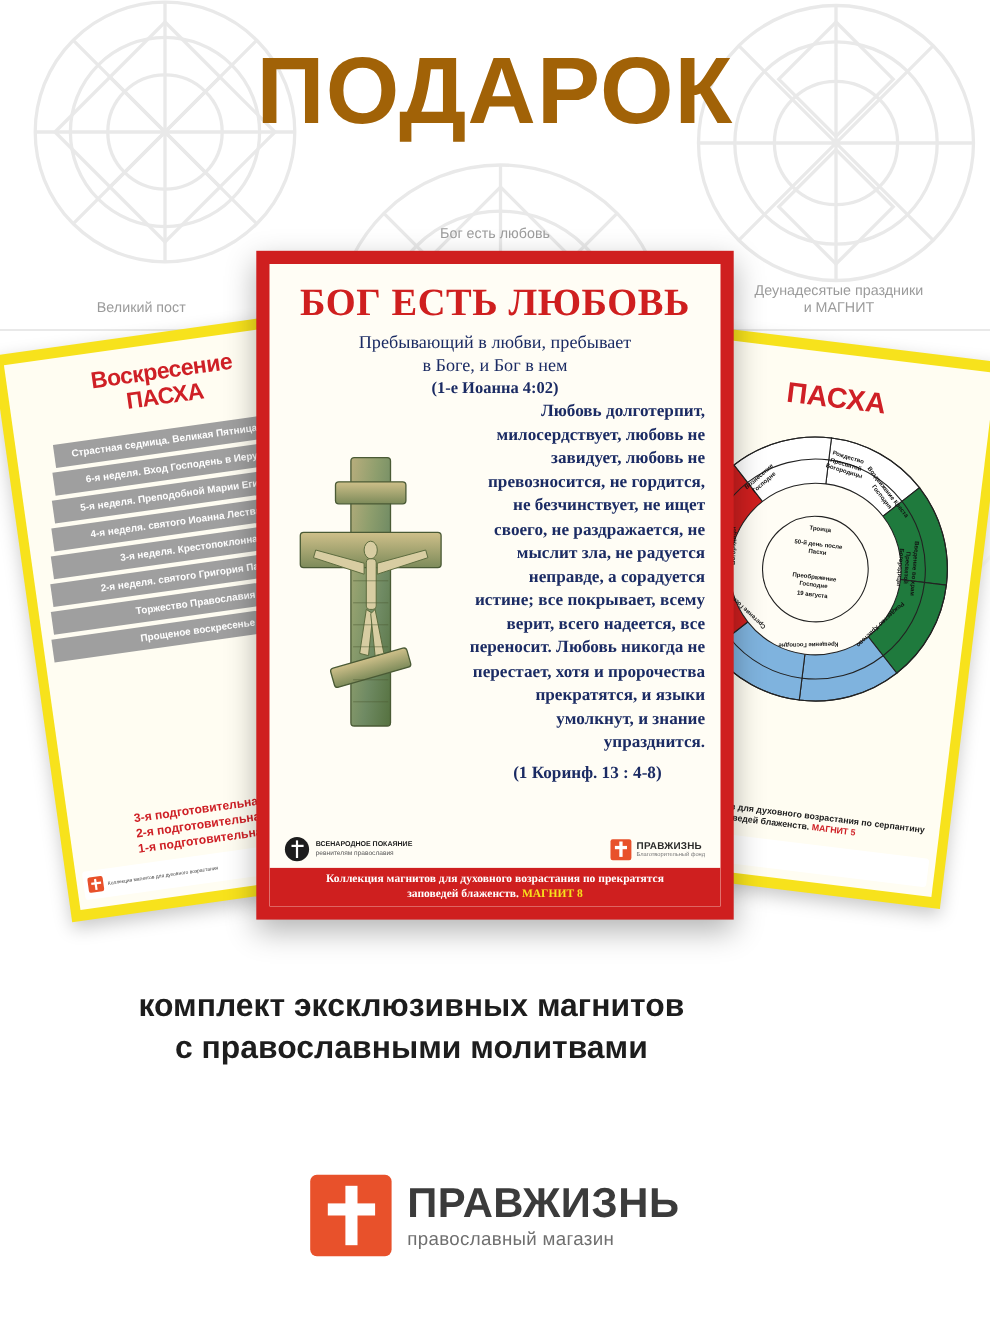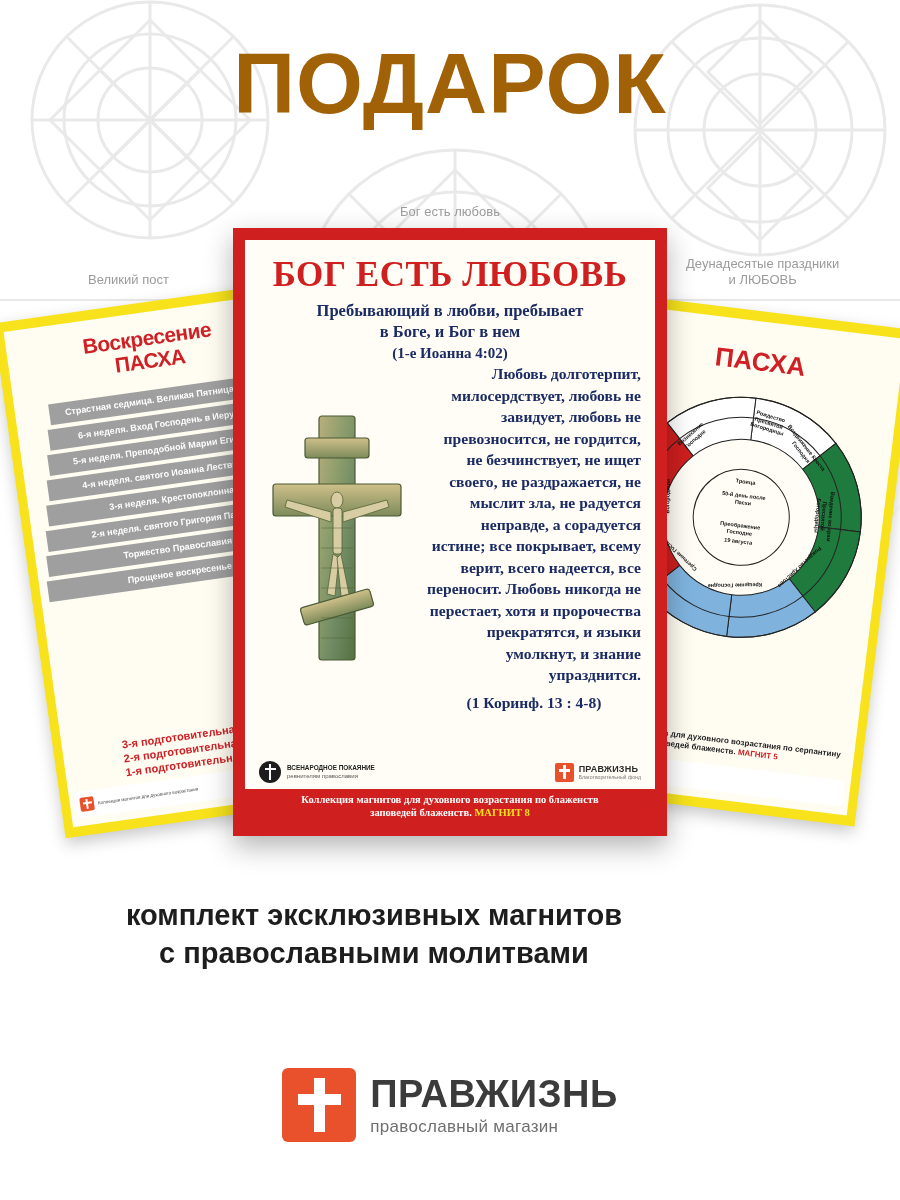"и ЛЮБОВЬ" div { text: ЛЮБОВЬ -> МАГНИТ }
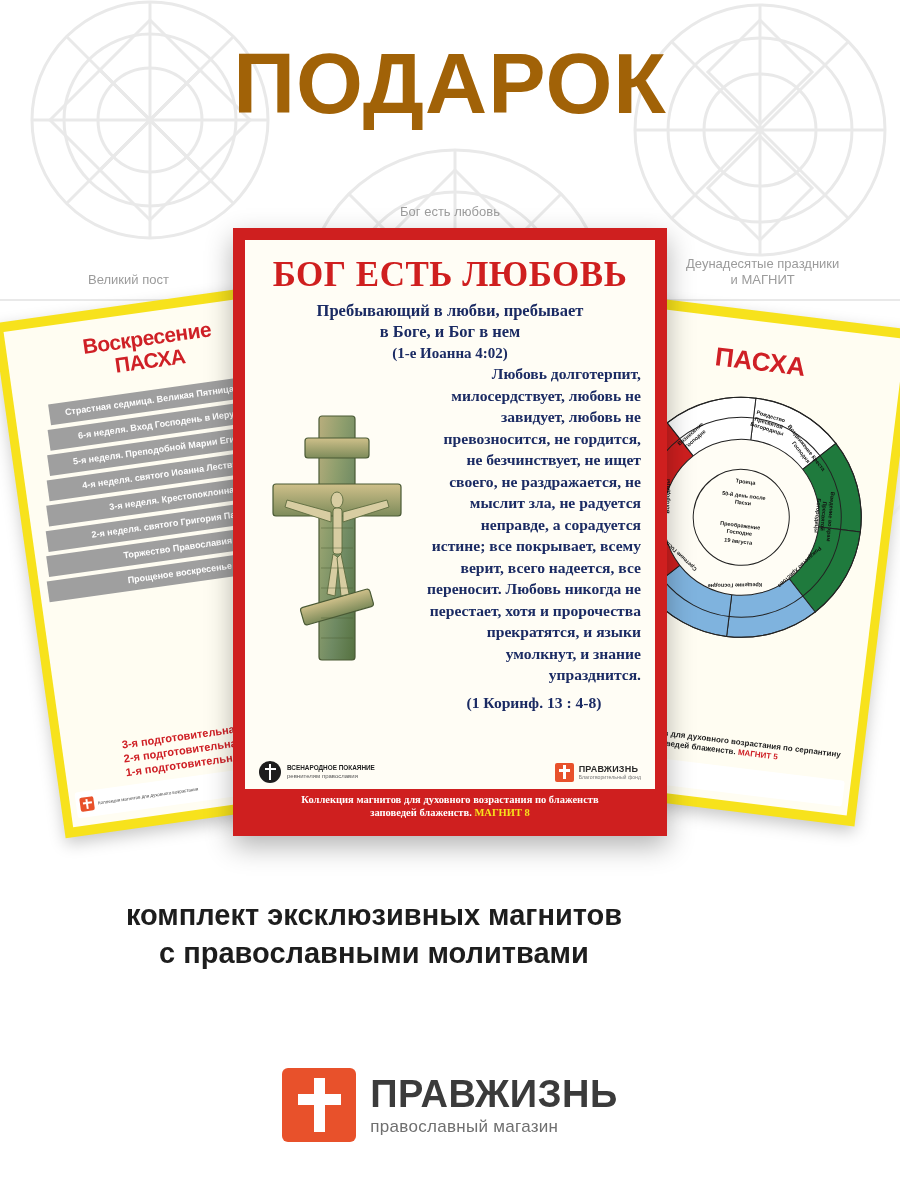"Пребывающий в любви, пребывает" .cc-sub { font-weight: bold -> normal }
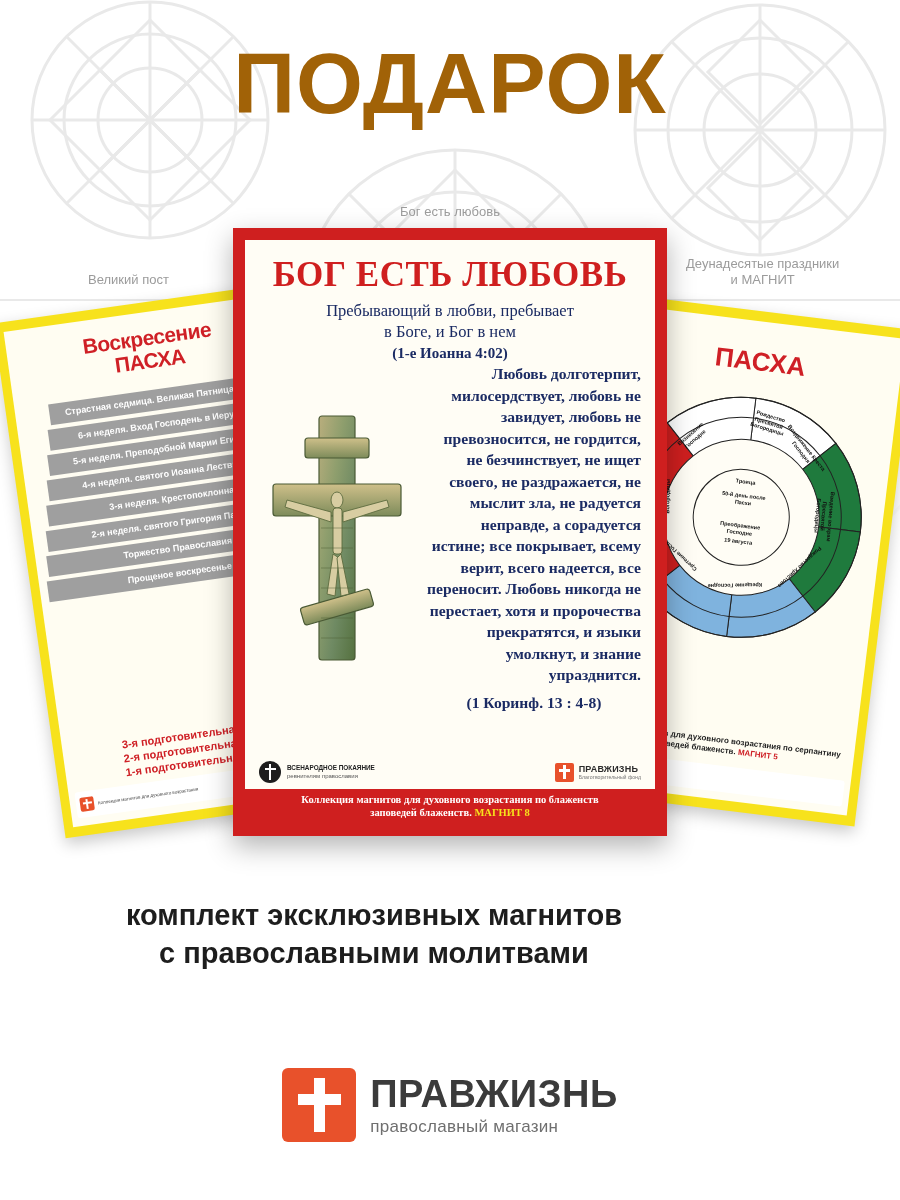"Коллекция магнитов для духовного возрастания по блаженств" span { text: блаженств -> прекратятся }
